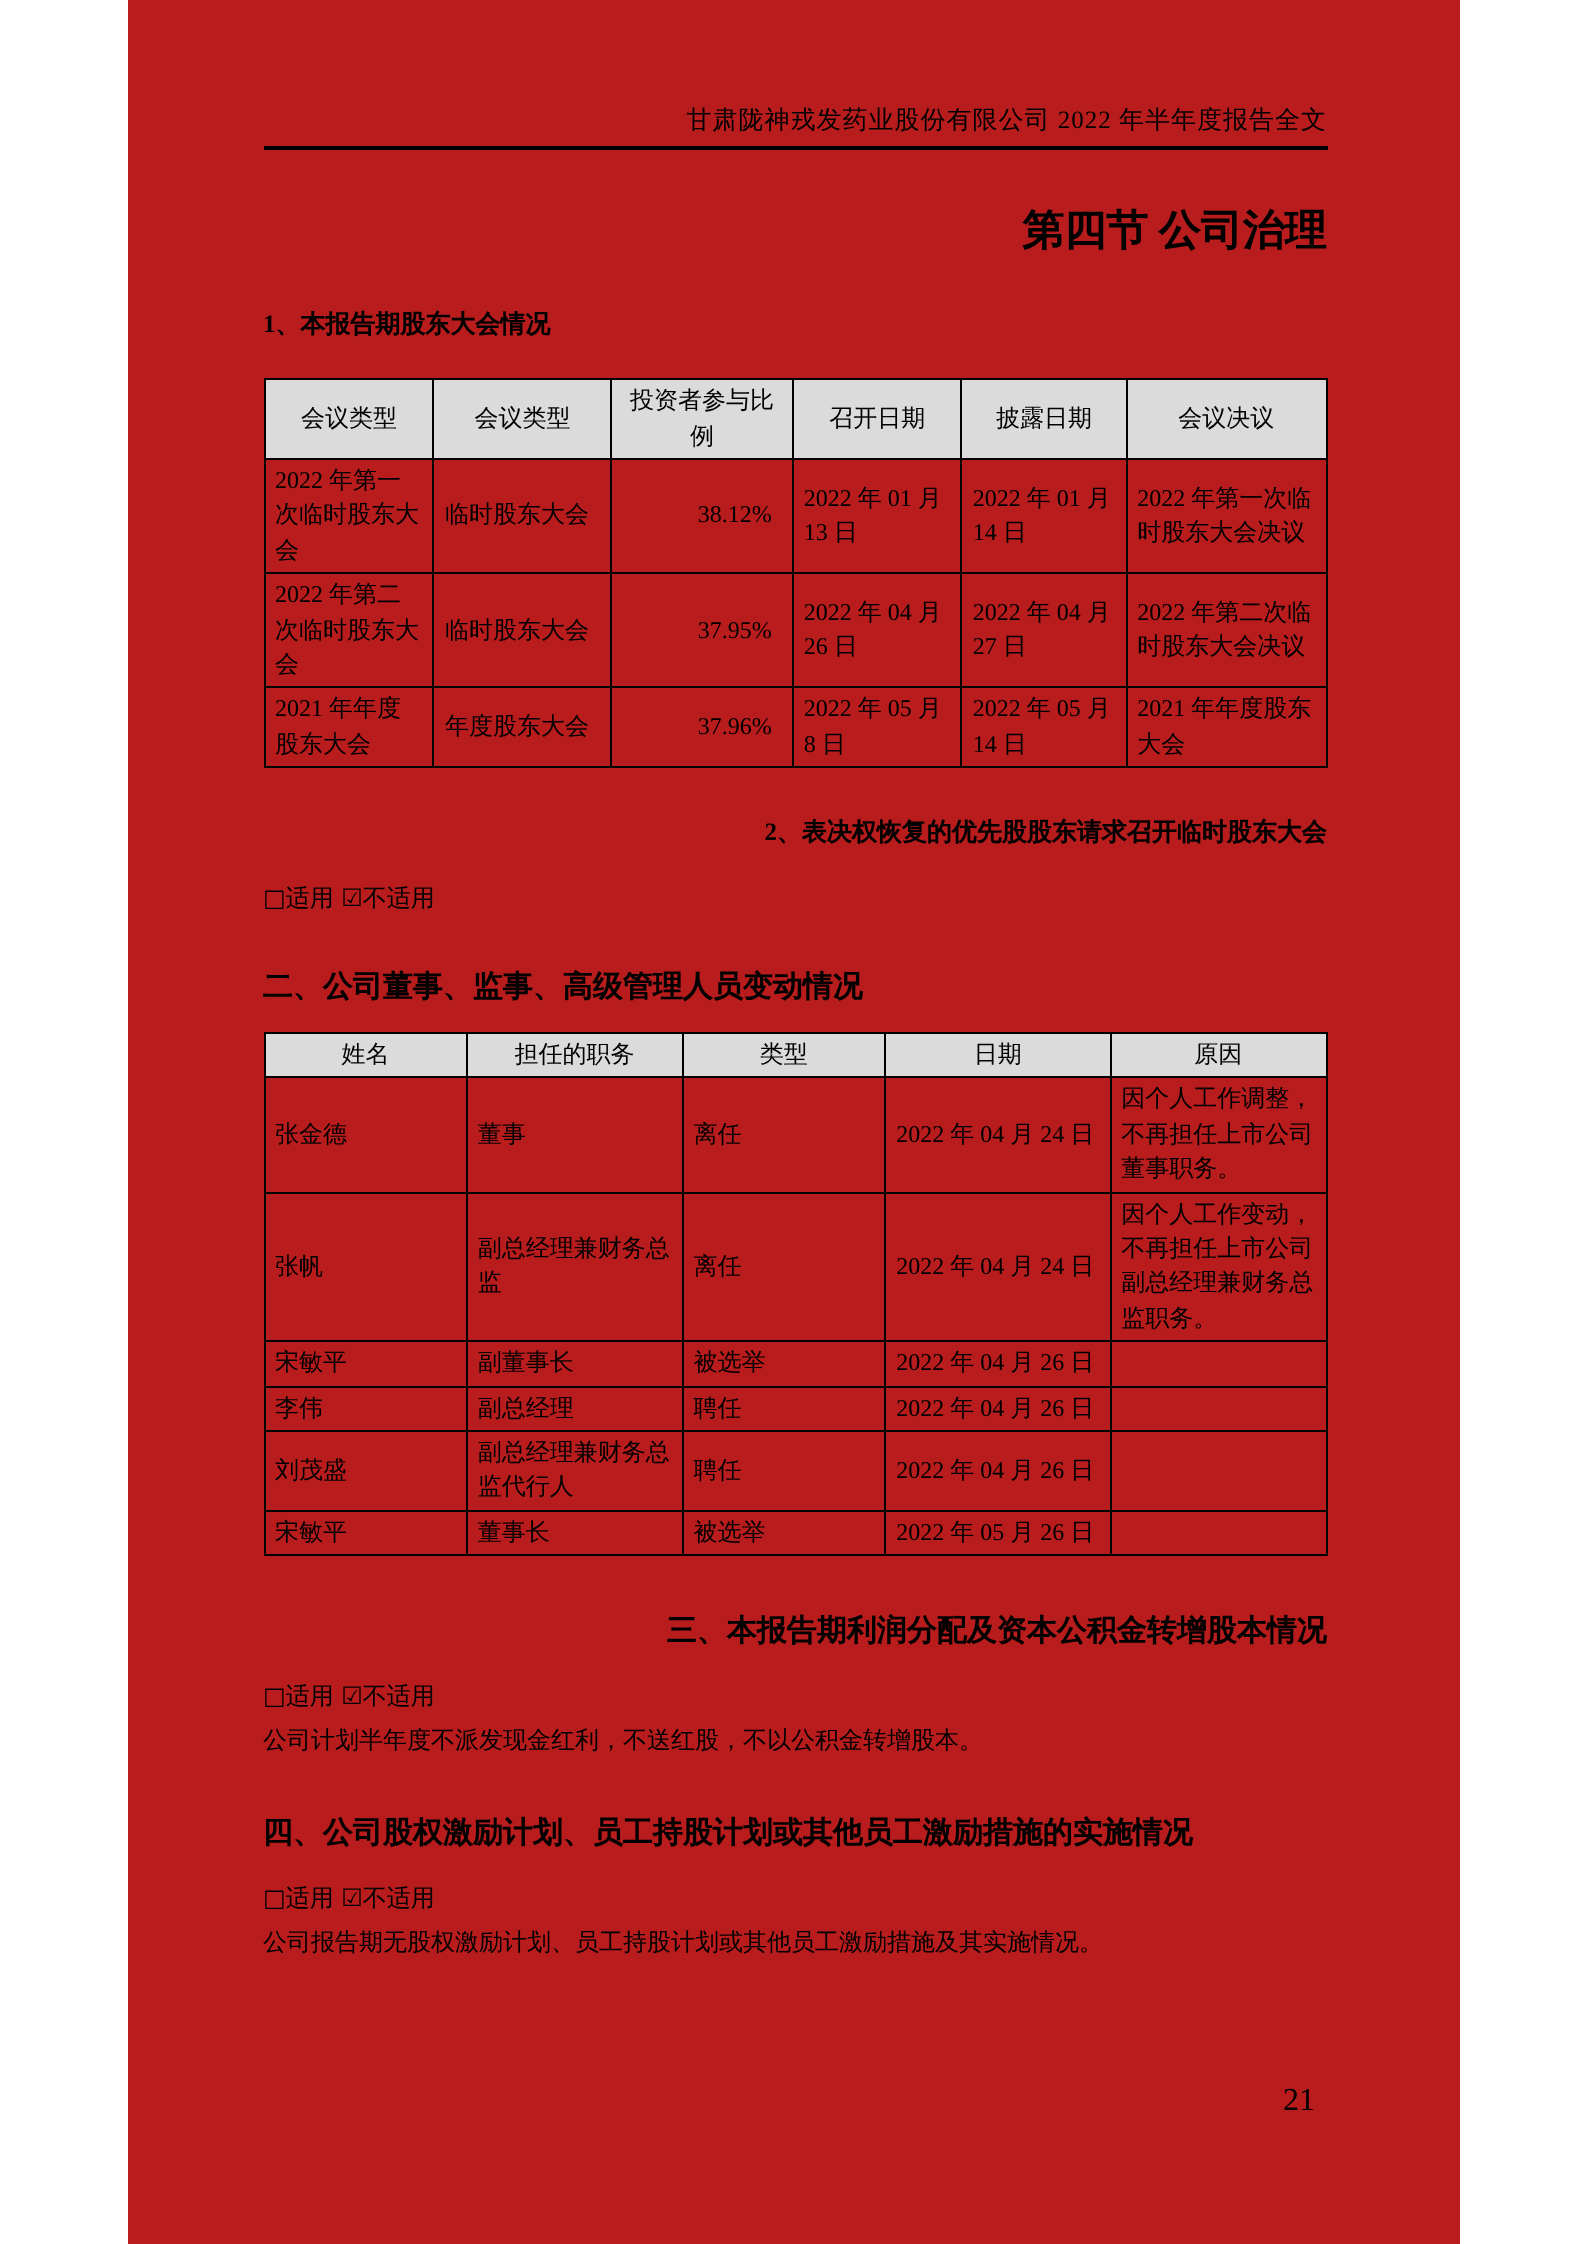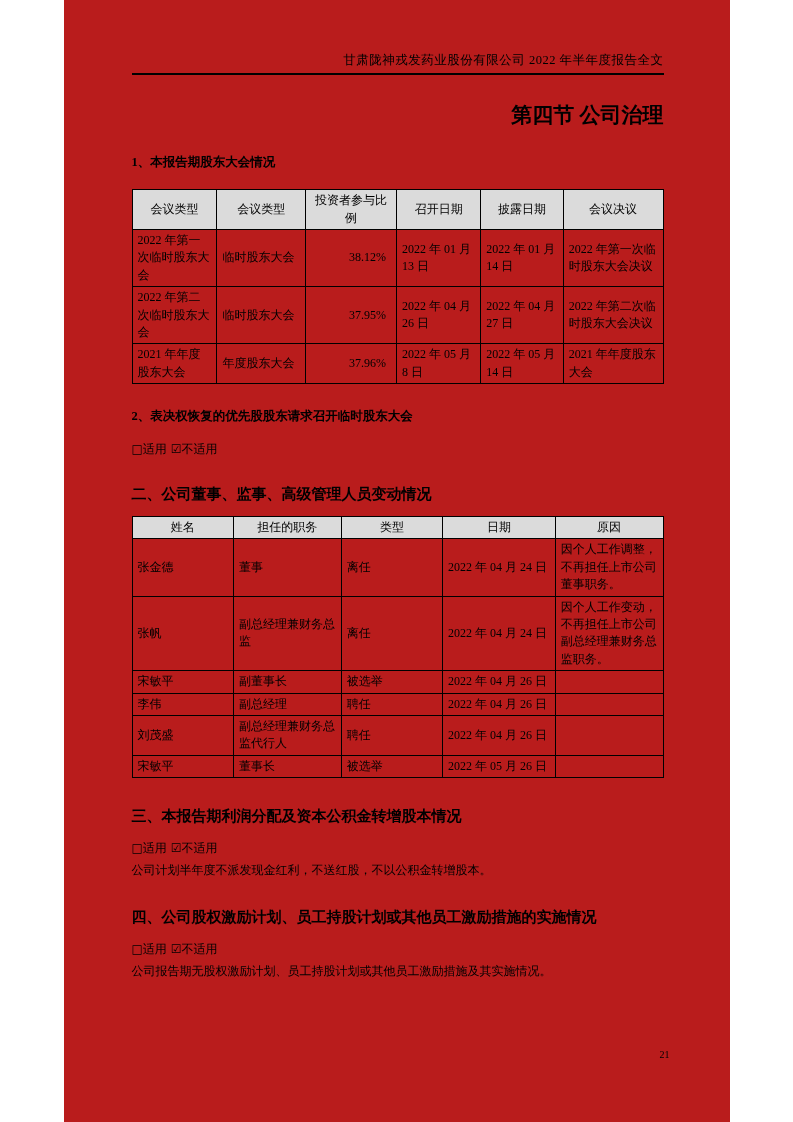"2、表决权恢复的优先股股东请求召开临时股东大会" .sub-2 { text-align: none -> right }
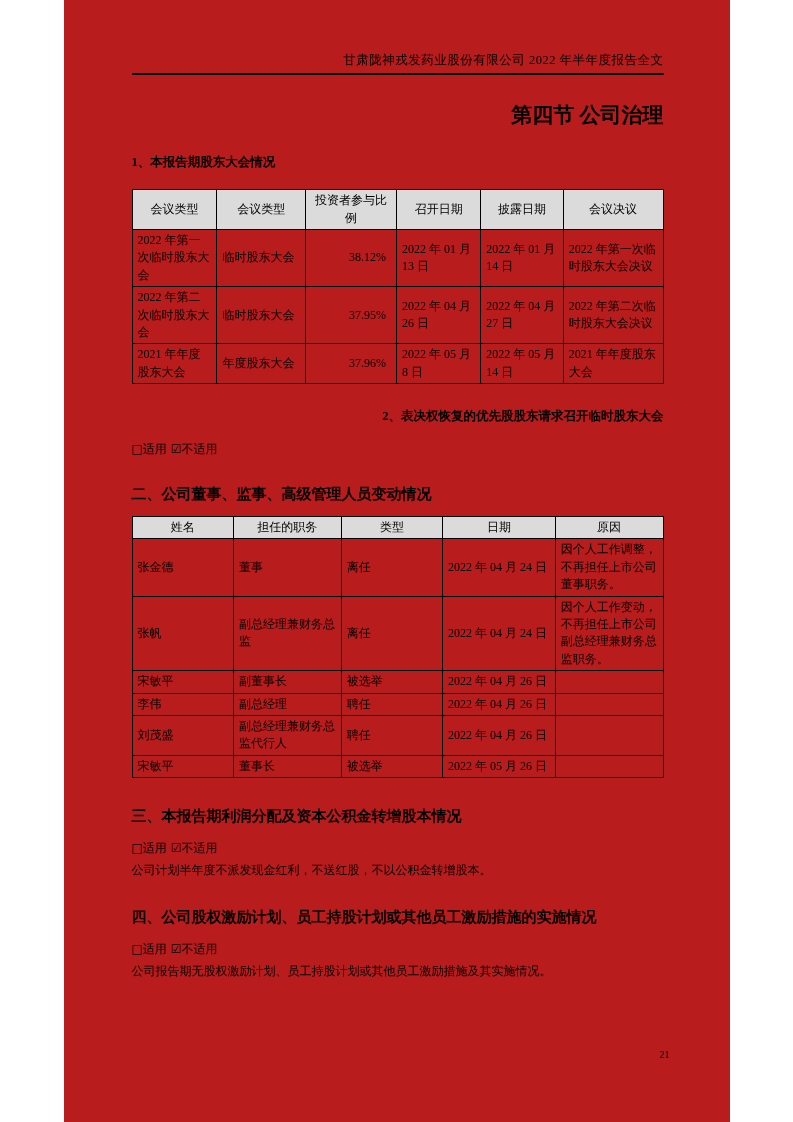"三、本报告期利润分配及资本公积金转增股本情况" .sec-3 { text-align: none -> right }
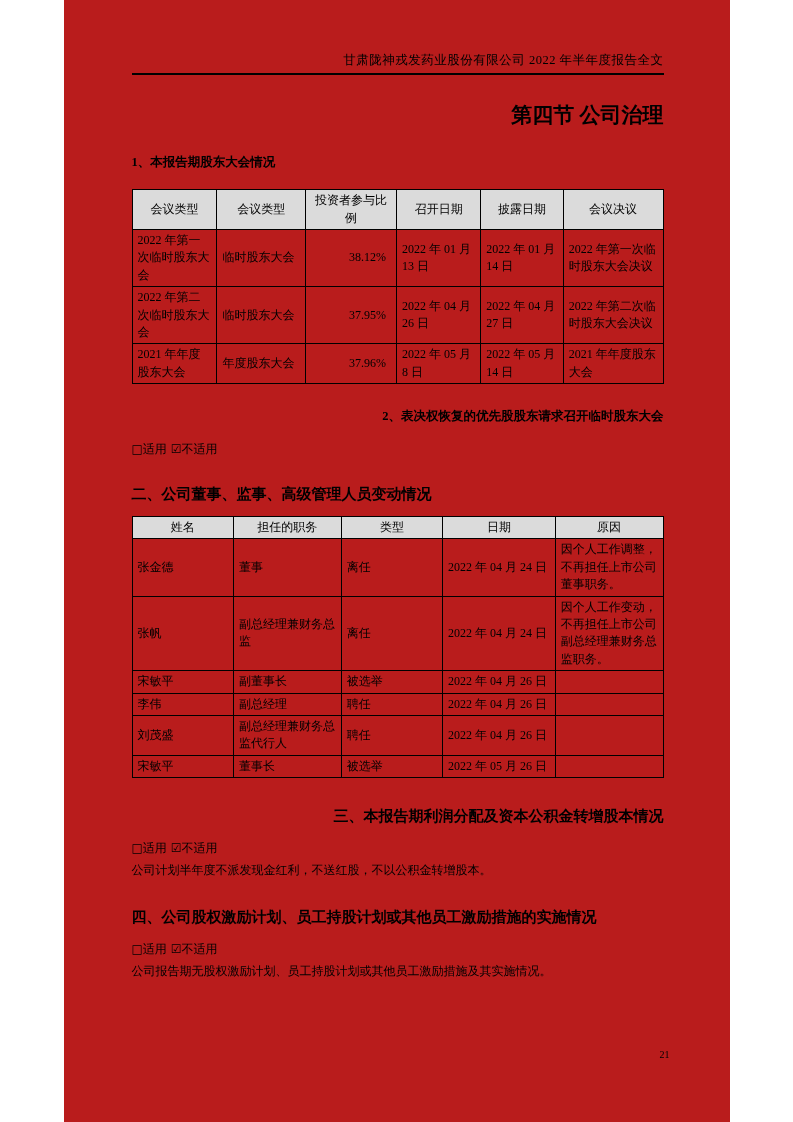"21" .page-number { font-size: 10px -> 16px; right: 60px -> 72px }
